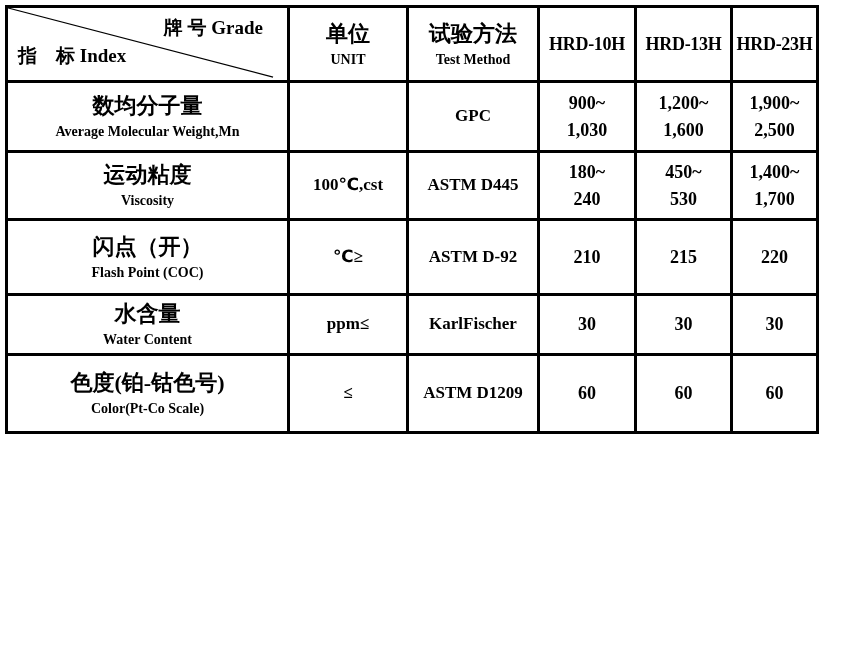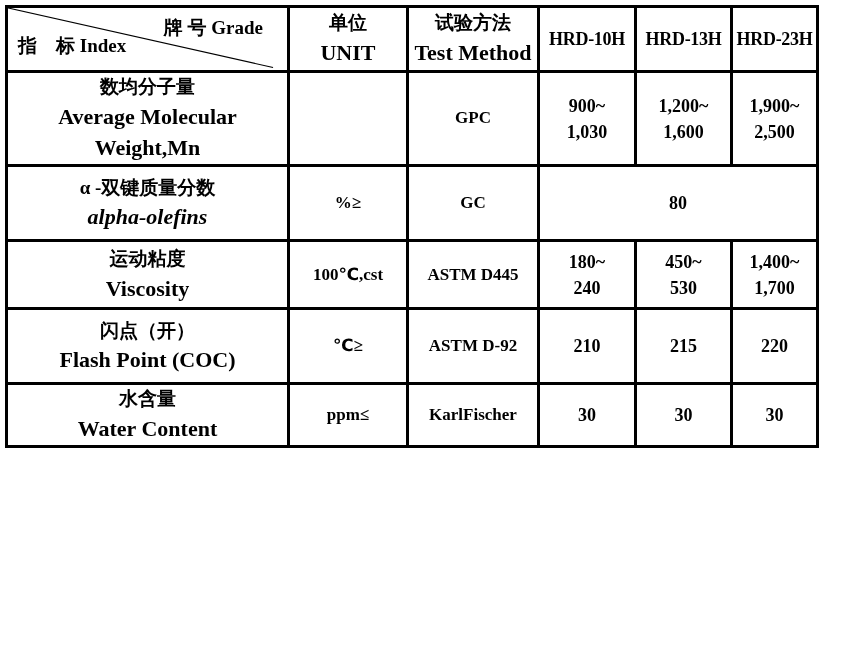"牌 号 Grade" tr { height: 65px -> 75px }
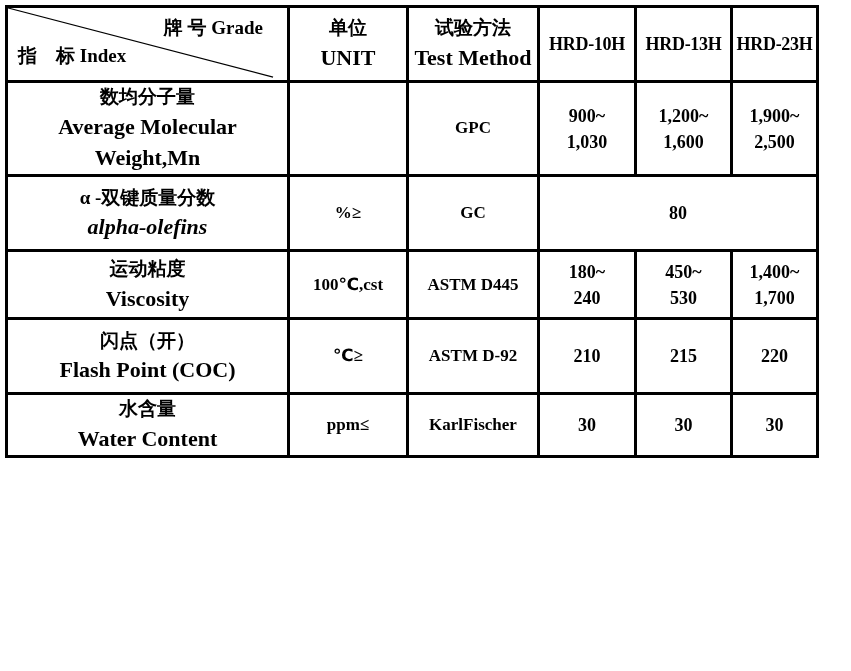"单位" .zh { font-size: 19px -> 22px }
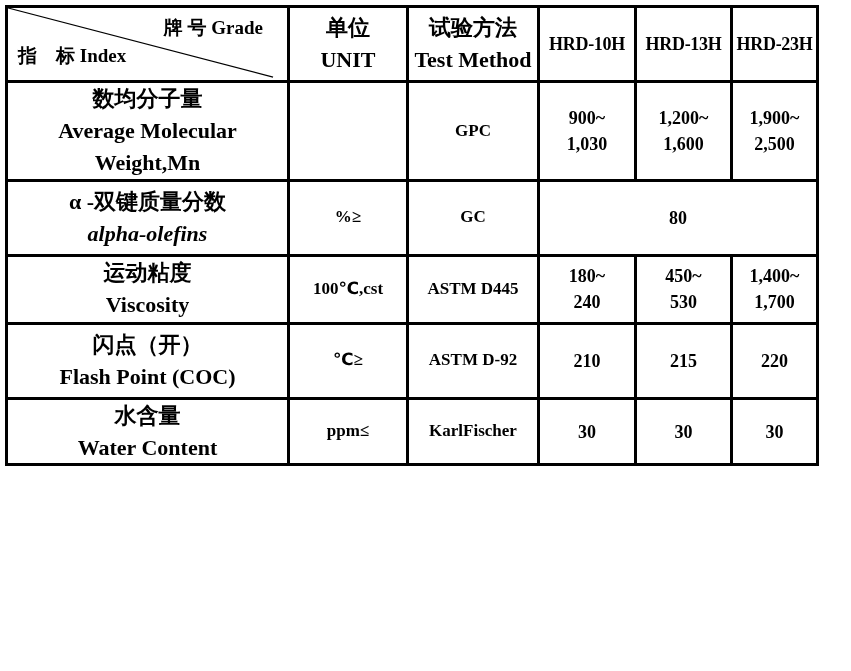"UNIT" .en { font-size: 22px -> 14px }
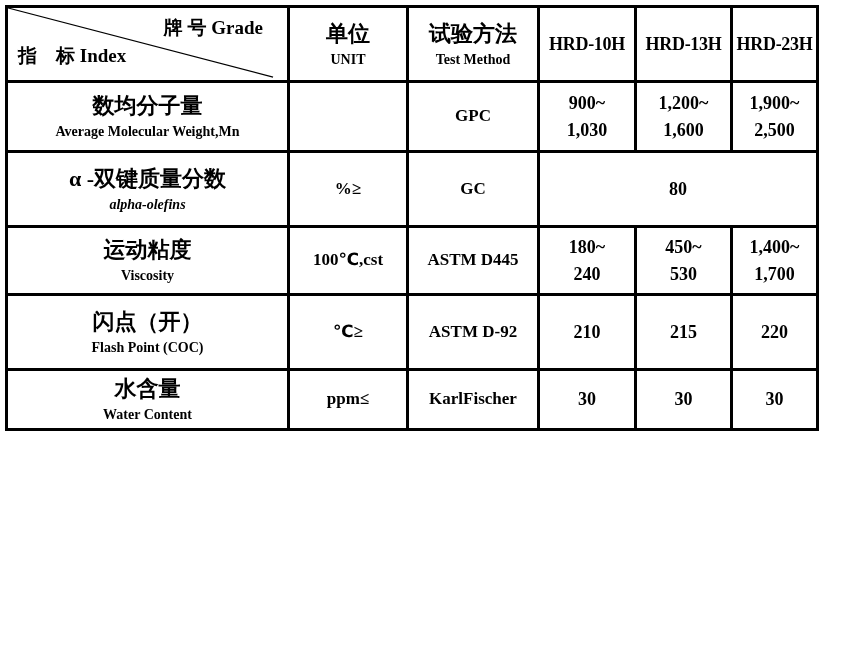"α -双键质量分数" tr { html: <tr> <td> <div>α -双键质量分数</div> <div>alpha-olefins</div> </td> <td>%≥</td> <td>GC</td> <td>80</td> </tr> -> none }
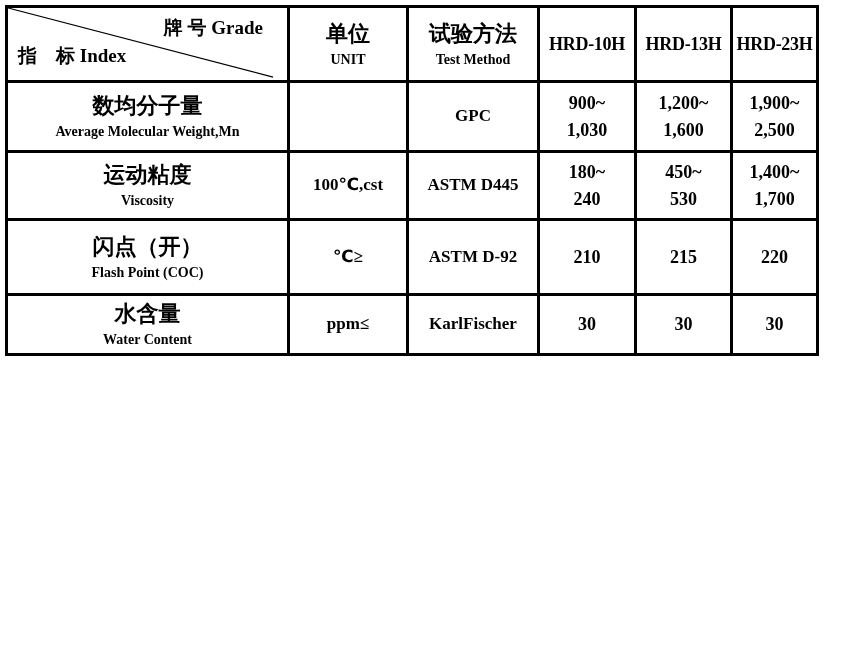"色度(铂-钴色号)" tr { html: none -> <tr> <td> <div>色度(铂-钴色号)</div> <div>Color(Pt-Co Scale)</div> </td> <td>≤</td> <td>ASTM D1209</td> <td>60</td> <td>60</td> <td>60</td> </tr> }
